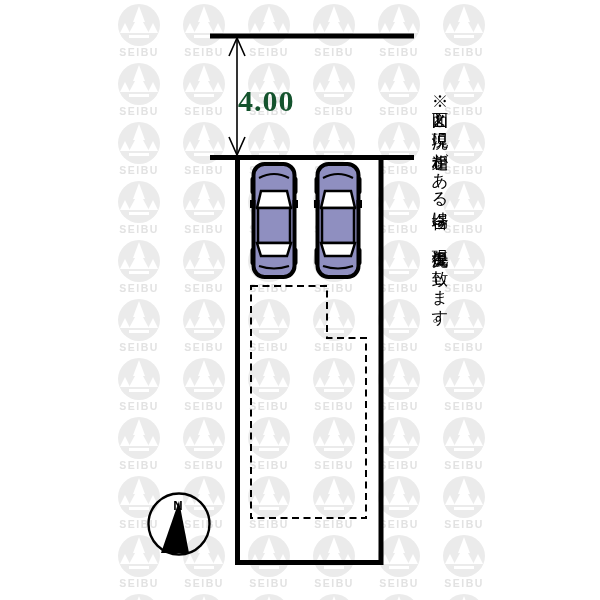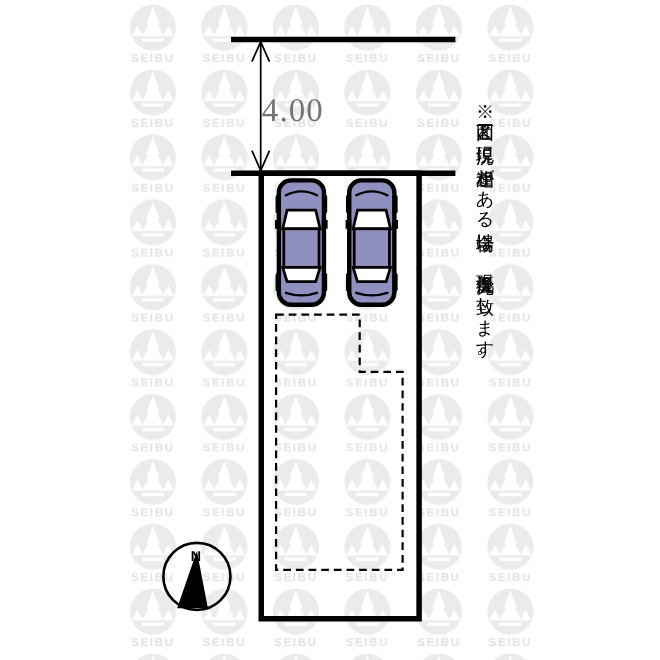"4.00" .dim-label { color: #737373 -> #14532d; font-weight: normal -> bold }
